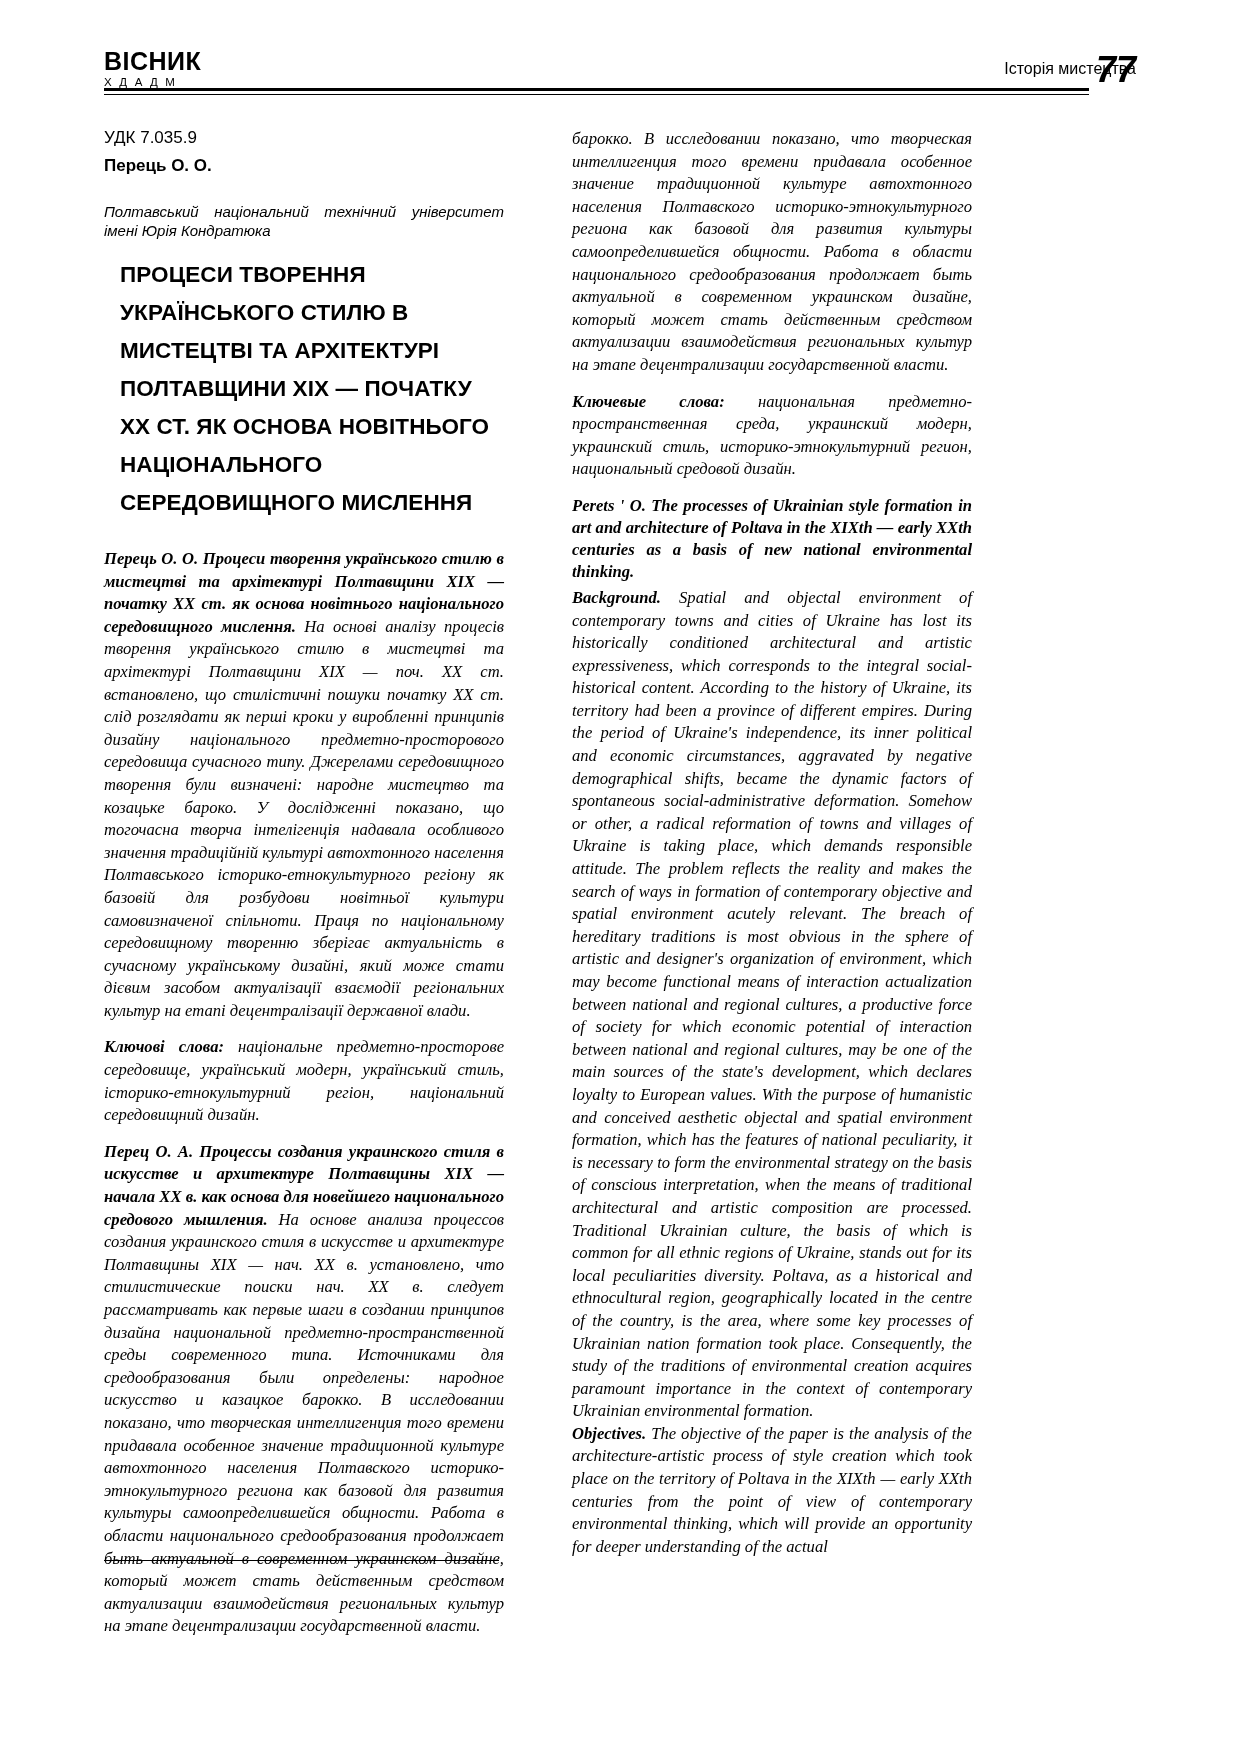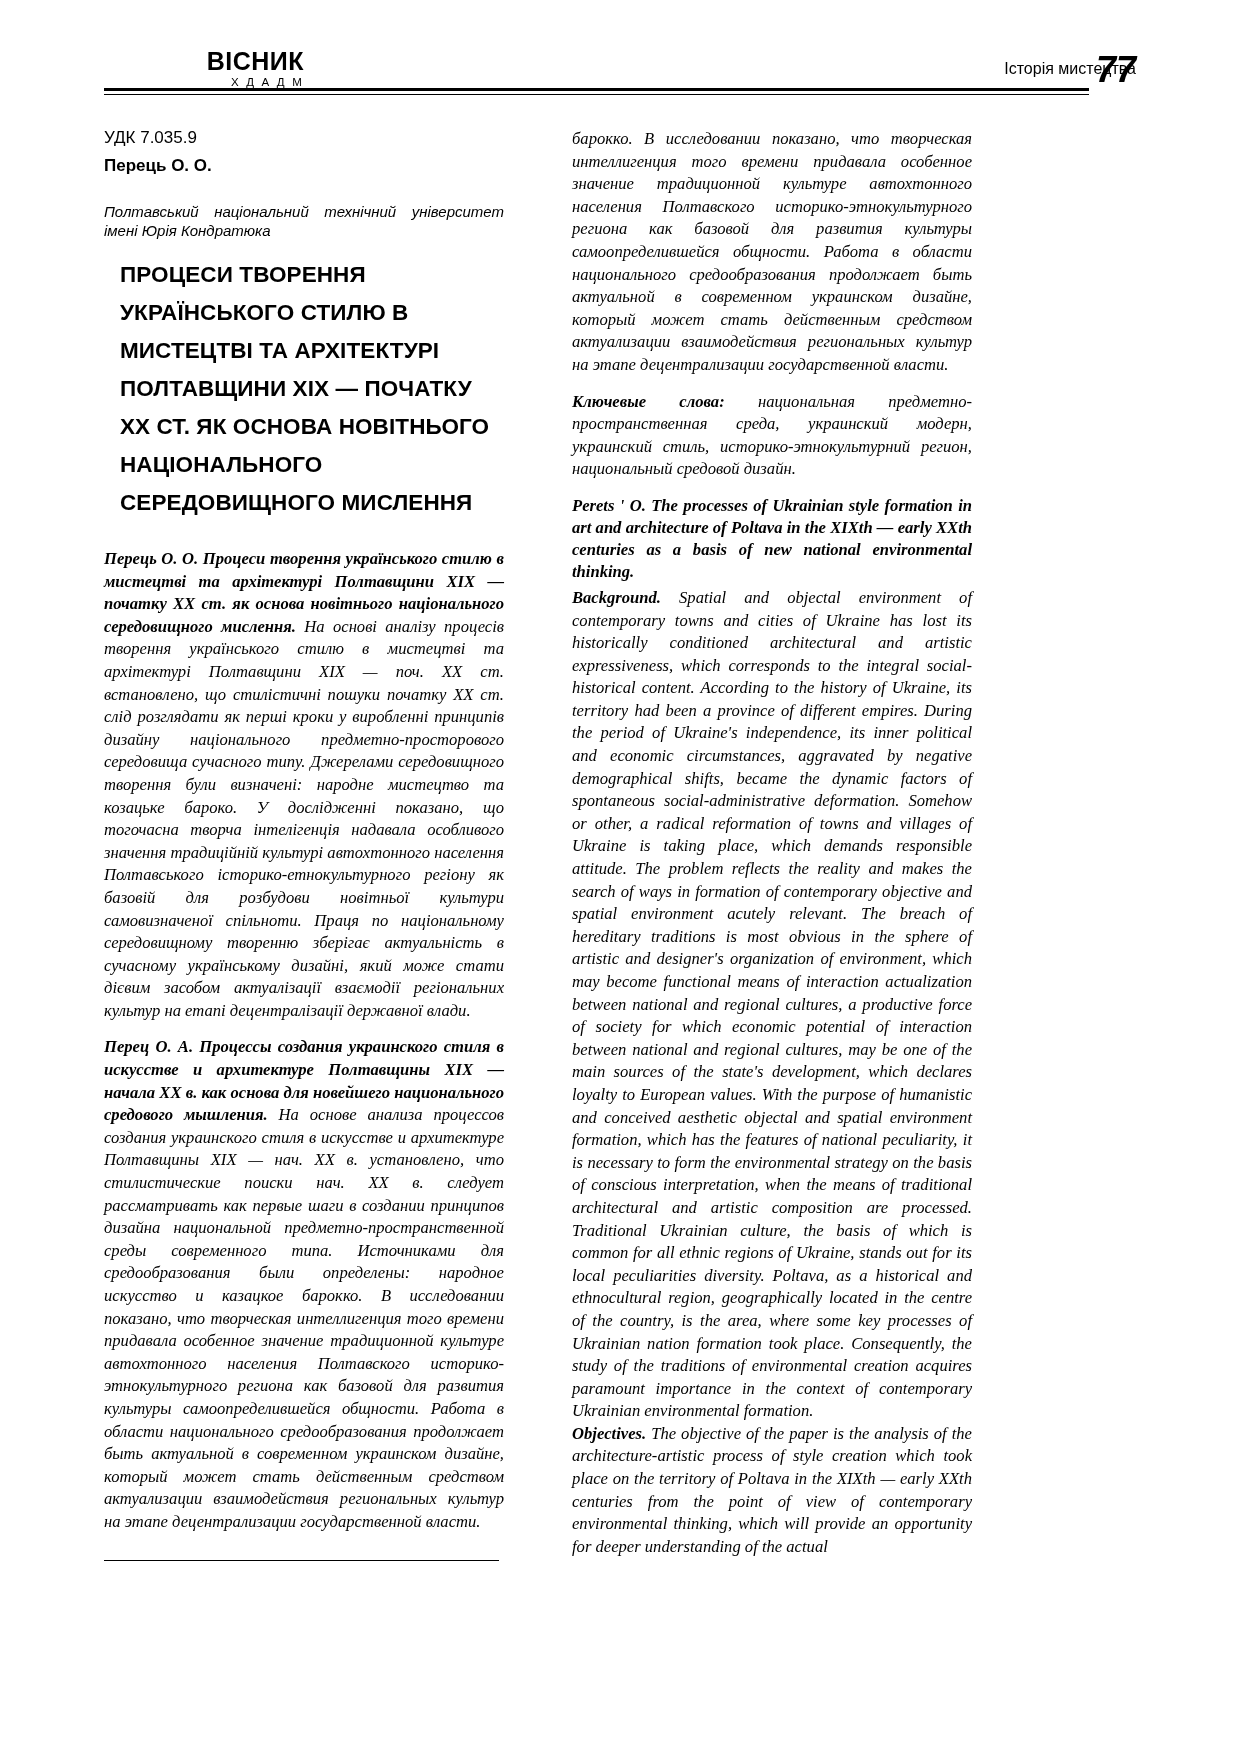"ВІСНИК" .masthead { text-align: right -> none }
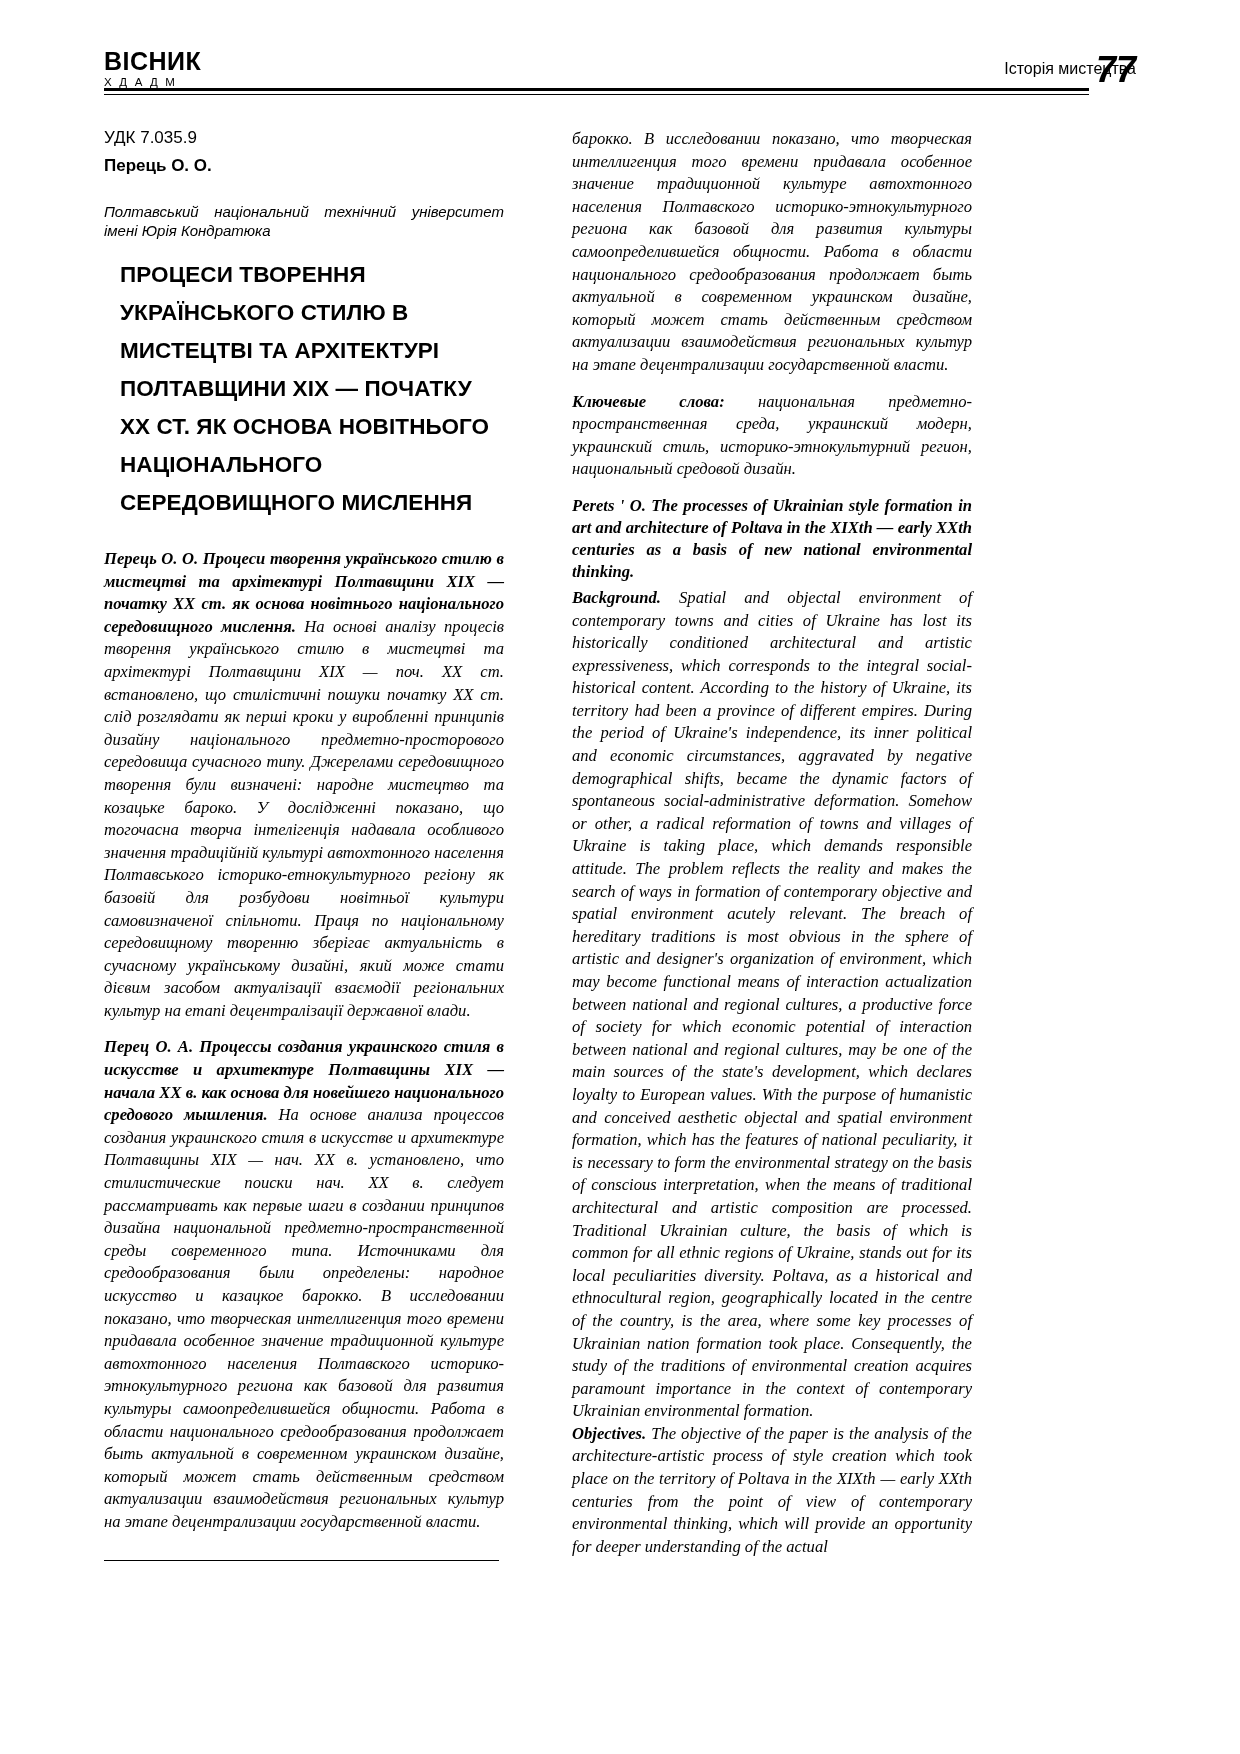"Ключові слова: національне" p.abs-p { html: none -> <p><span>Ключові слова:</span><span> національне предметно-просторове середовище, український модерн, український стиль, історико-етнокультурний регіон, національний середовищний дизайн.</span></p> }
